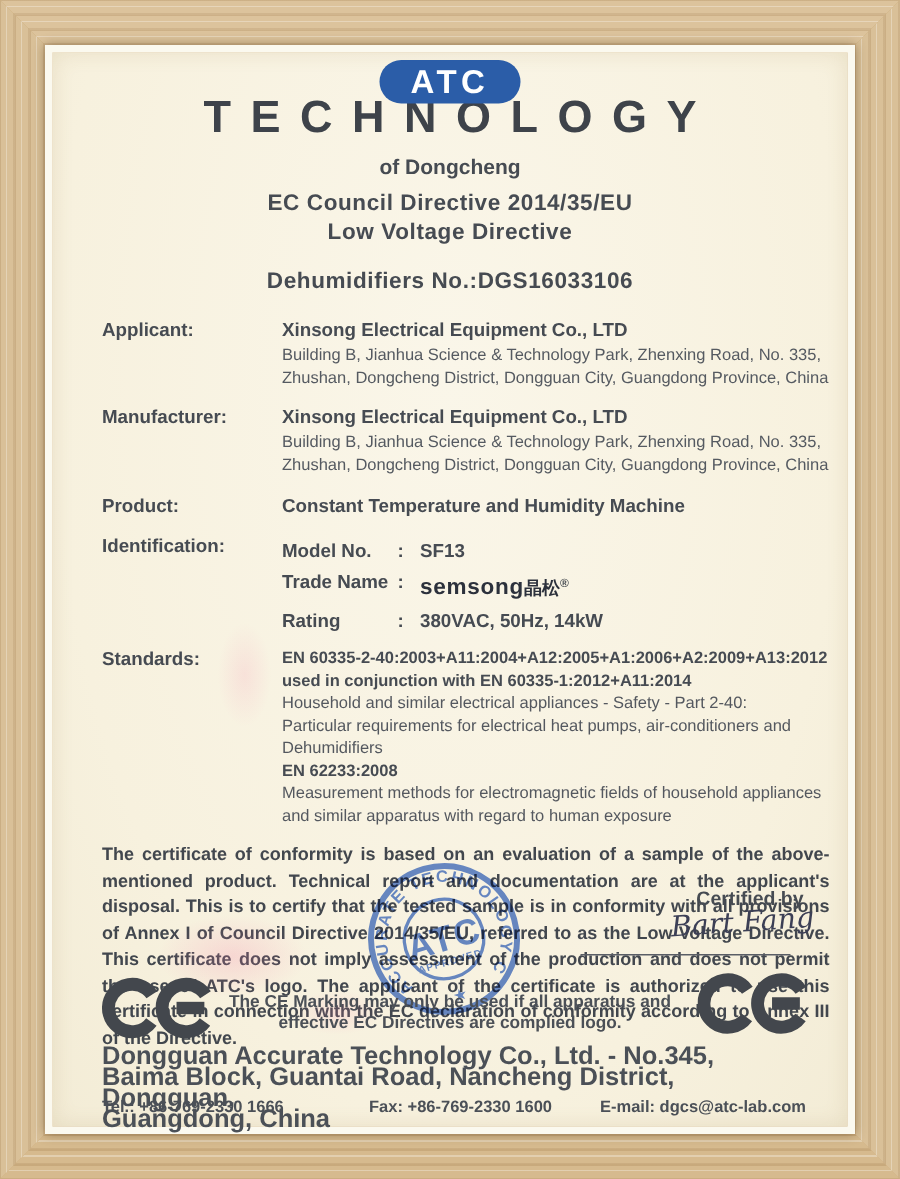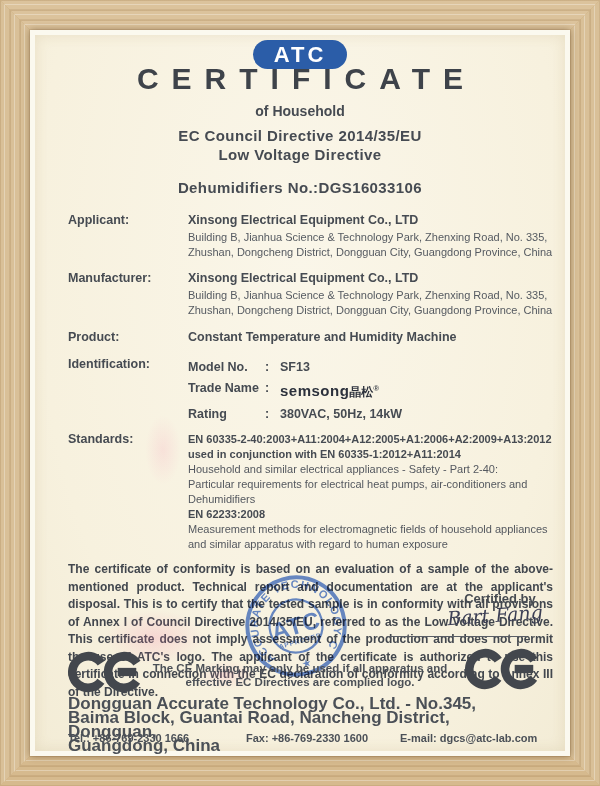"CERTIFICATE" div.title { text: CERTIFICATE -> TECHNOLOGY }
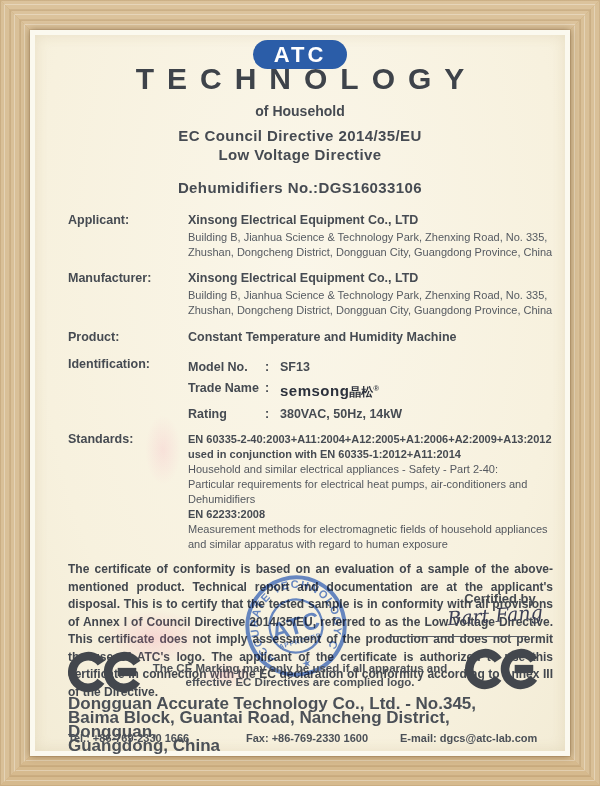"of Household" div.subtitle { text: Household -> Dongcheng }
